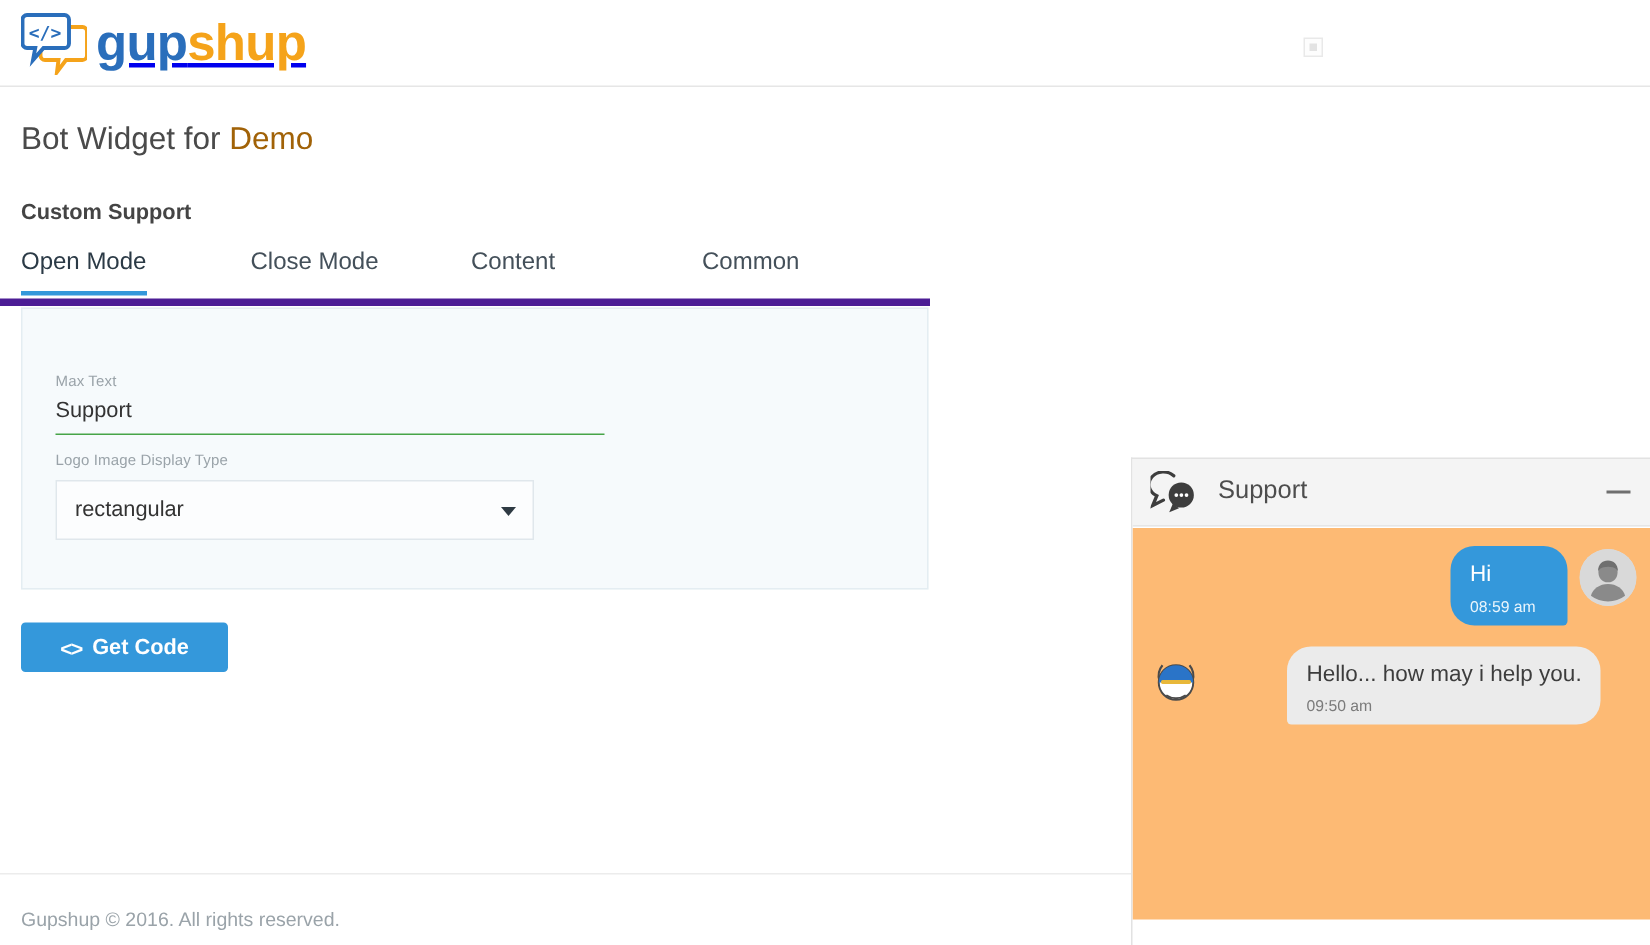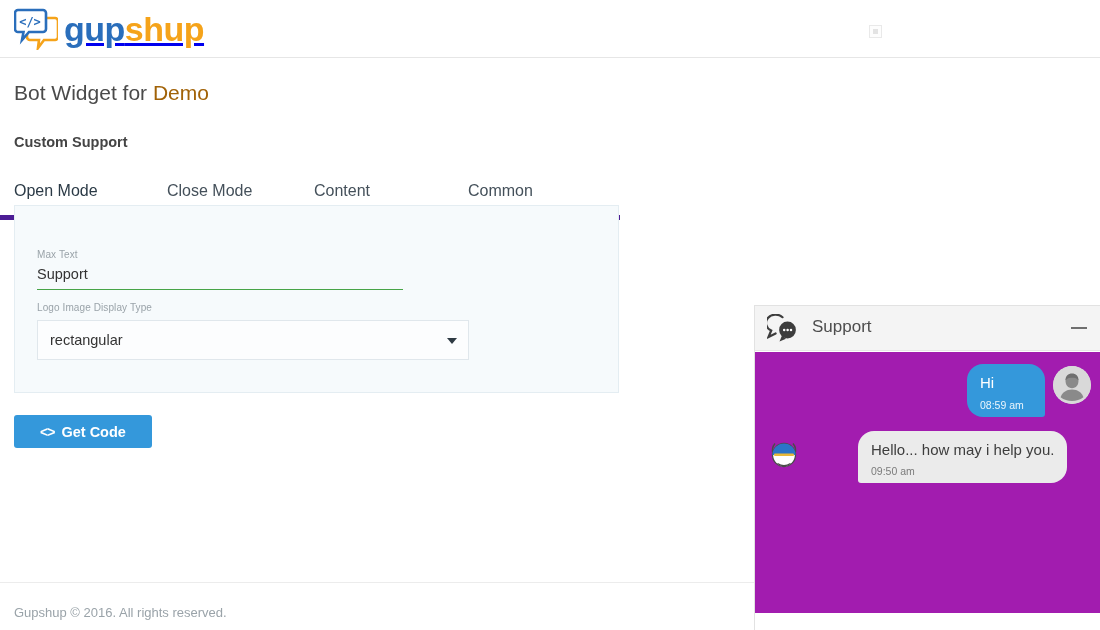"Open Mode" .tabs { margin-top: 16px -> none }
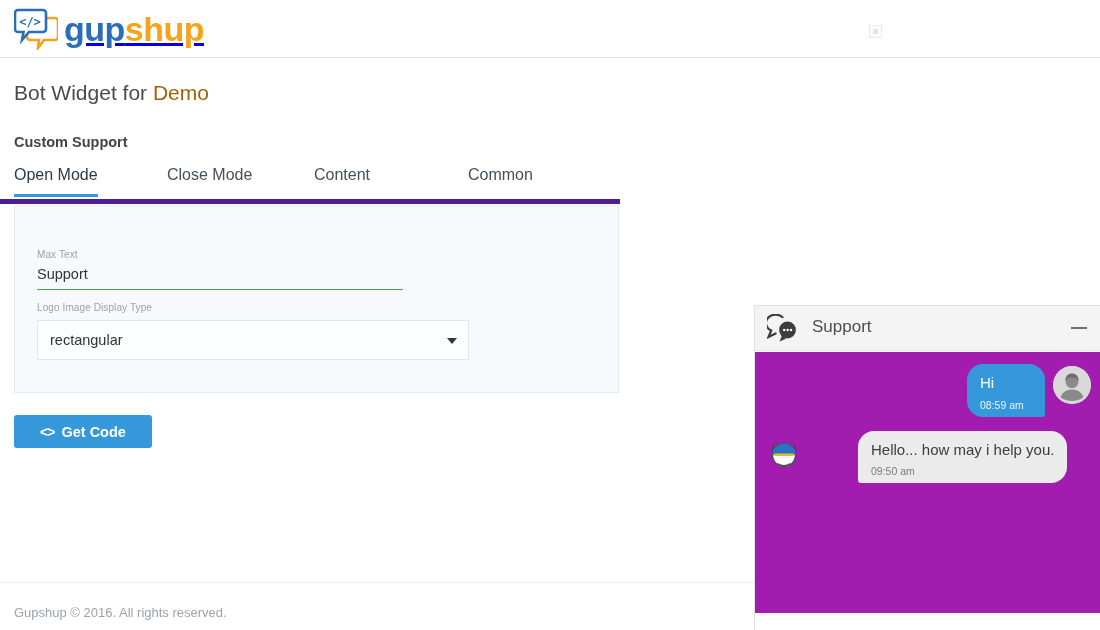"rectangular" .select-box { width: 432px -> 319px }
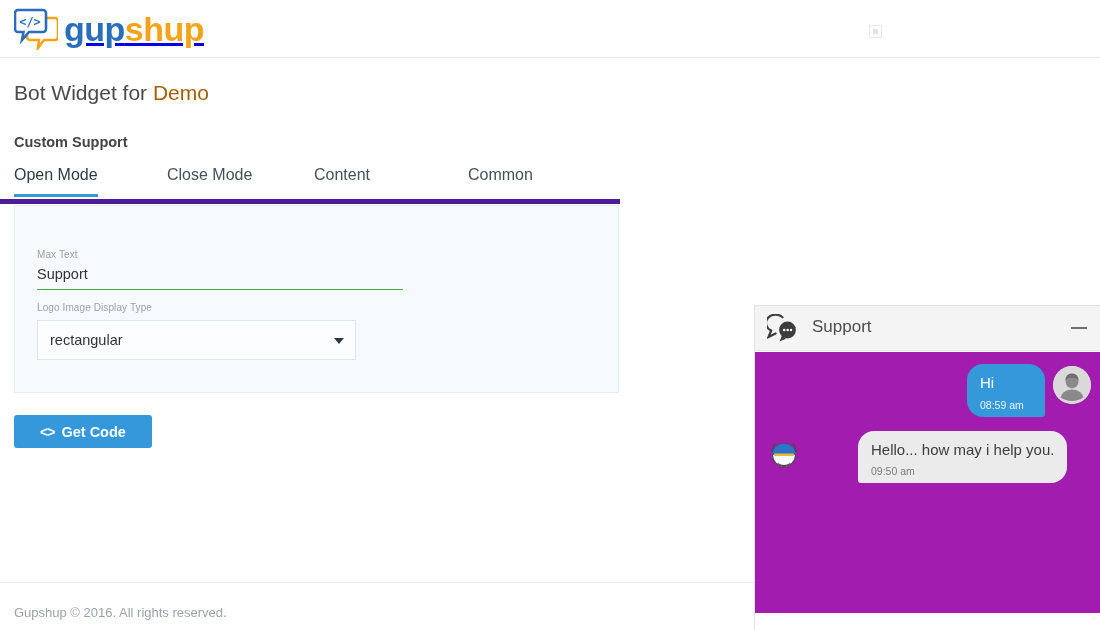"Hi" .chat-body { background: #a21caf -> #fdba74 }
